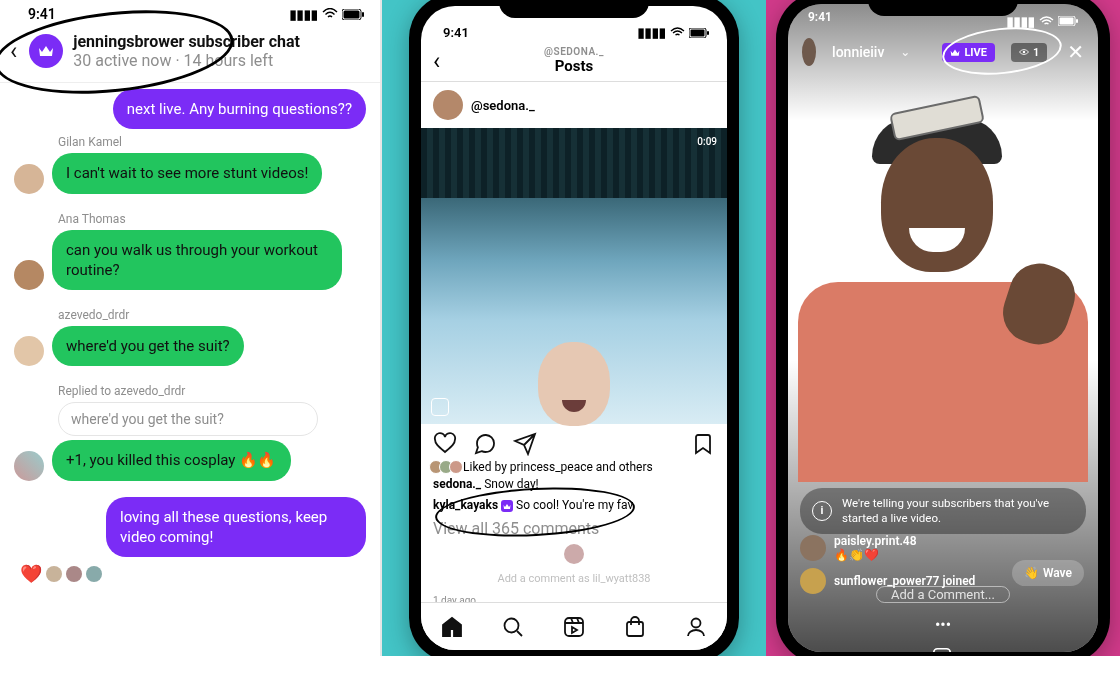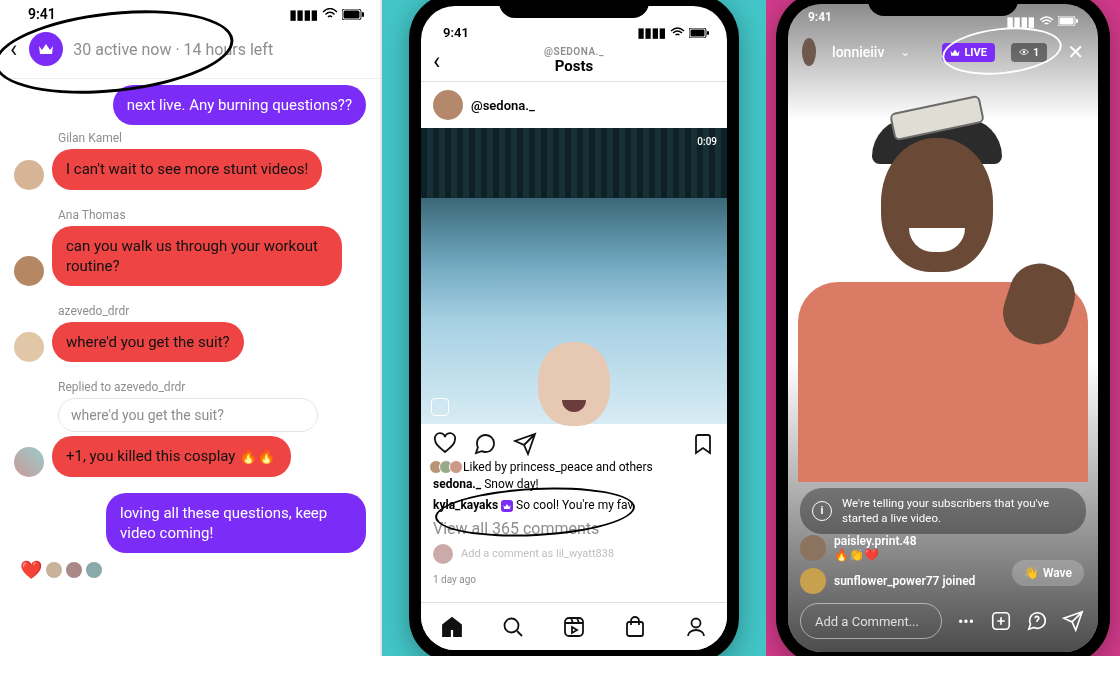"jenningsbrower subscriber chat" div.chat-title { html: none -> <div>jenningsbrower subscriber chat</div> }
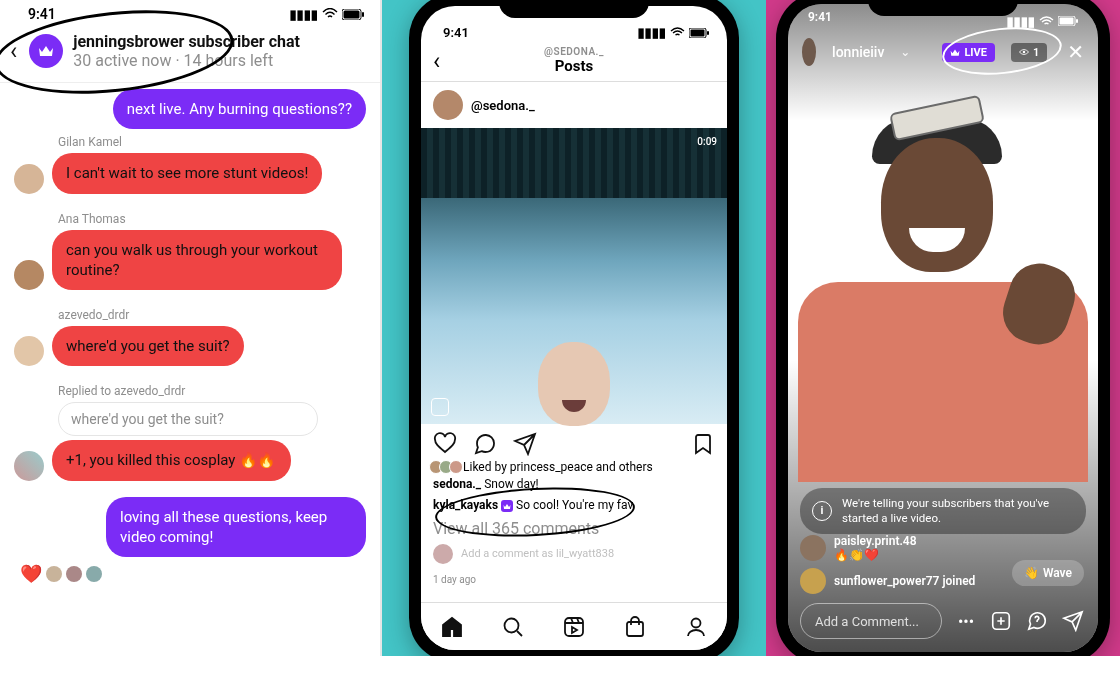"I can't wait to see" .other-bubble { background: #ef4444 -> #22c55e }
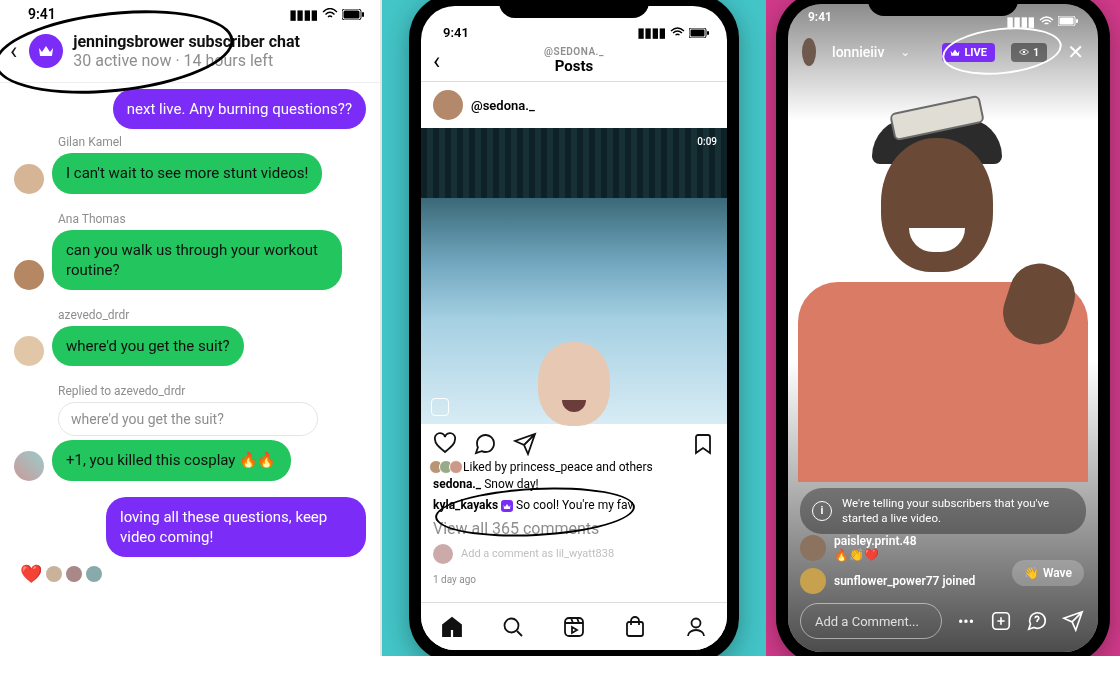"Add a comment as lil_wyatt838" .add-comment { flex-direction: none -> column }
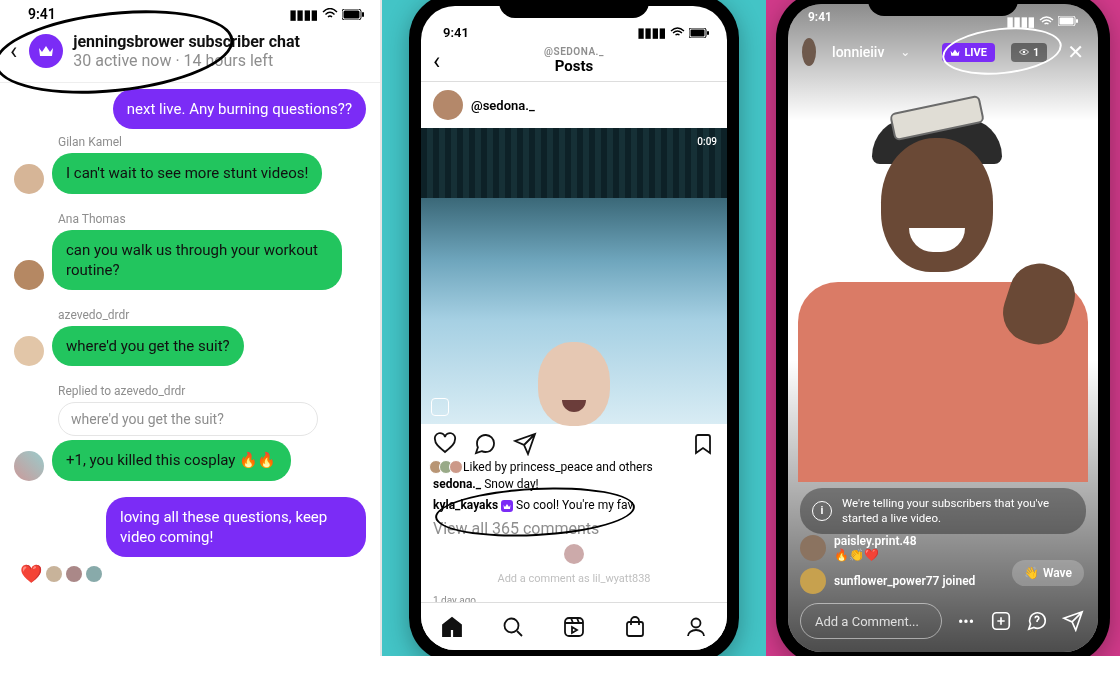"Add a Comment..." .live-input { bottom: 12px -> 28px; flex-direction: none -> column }
